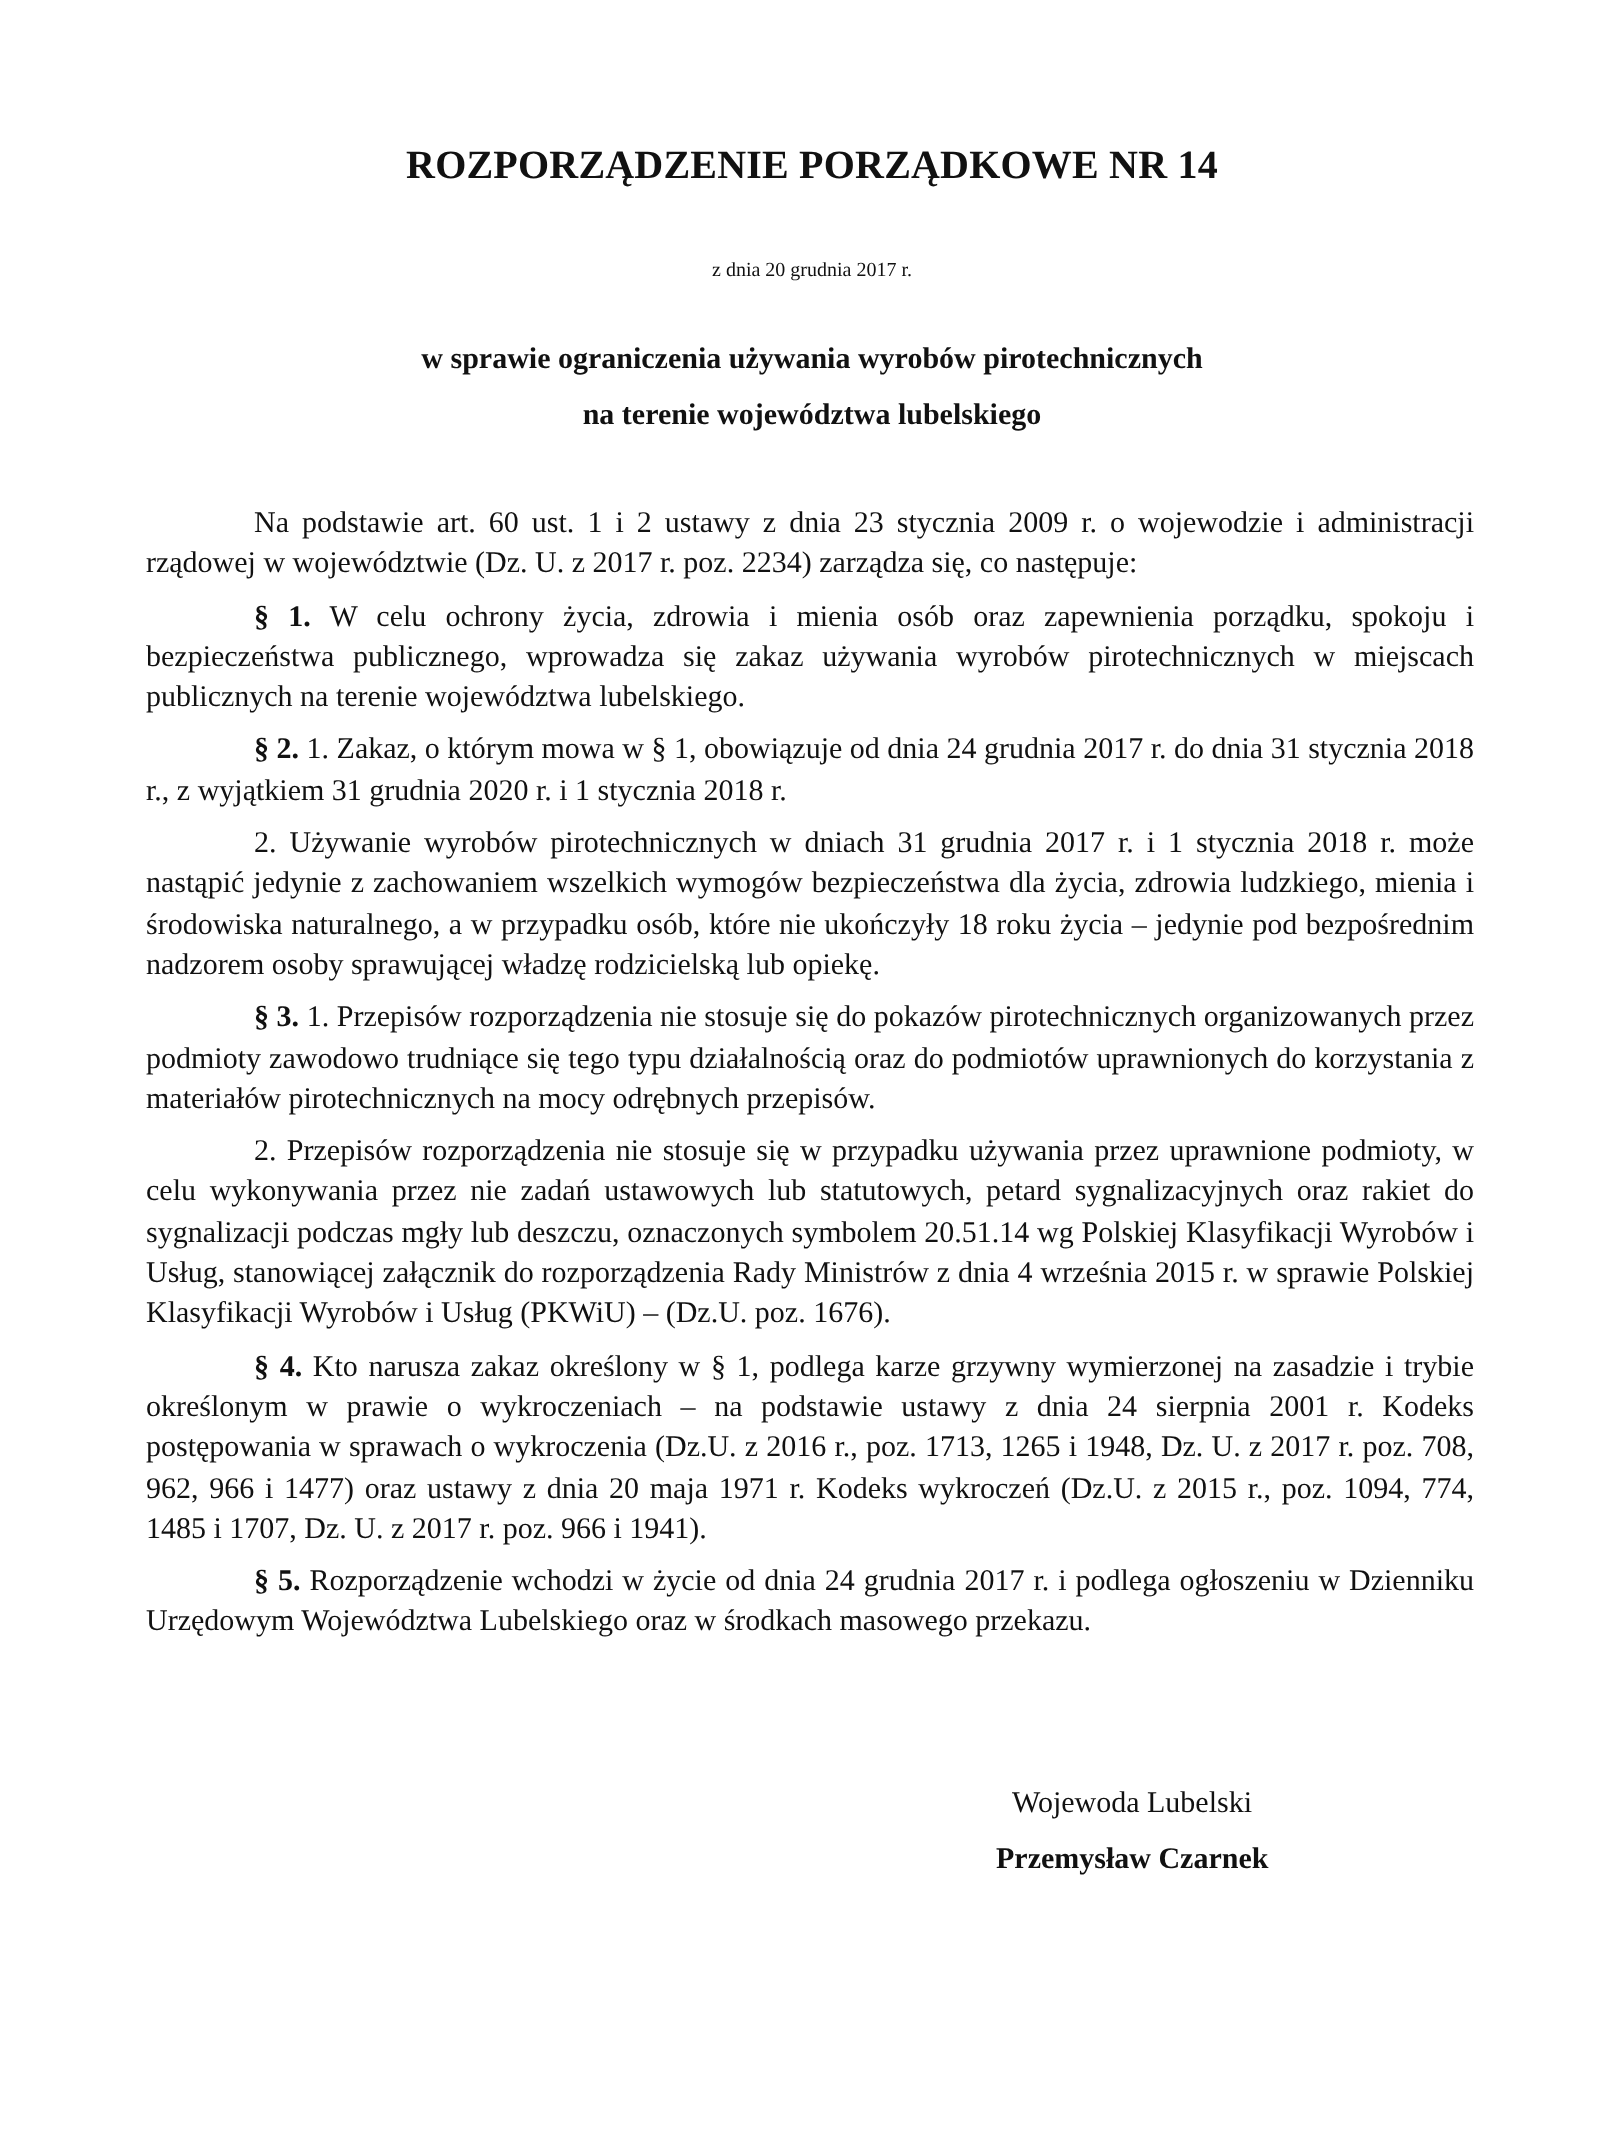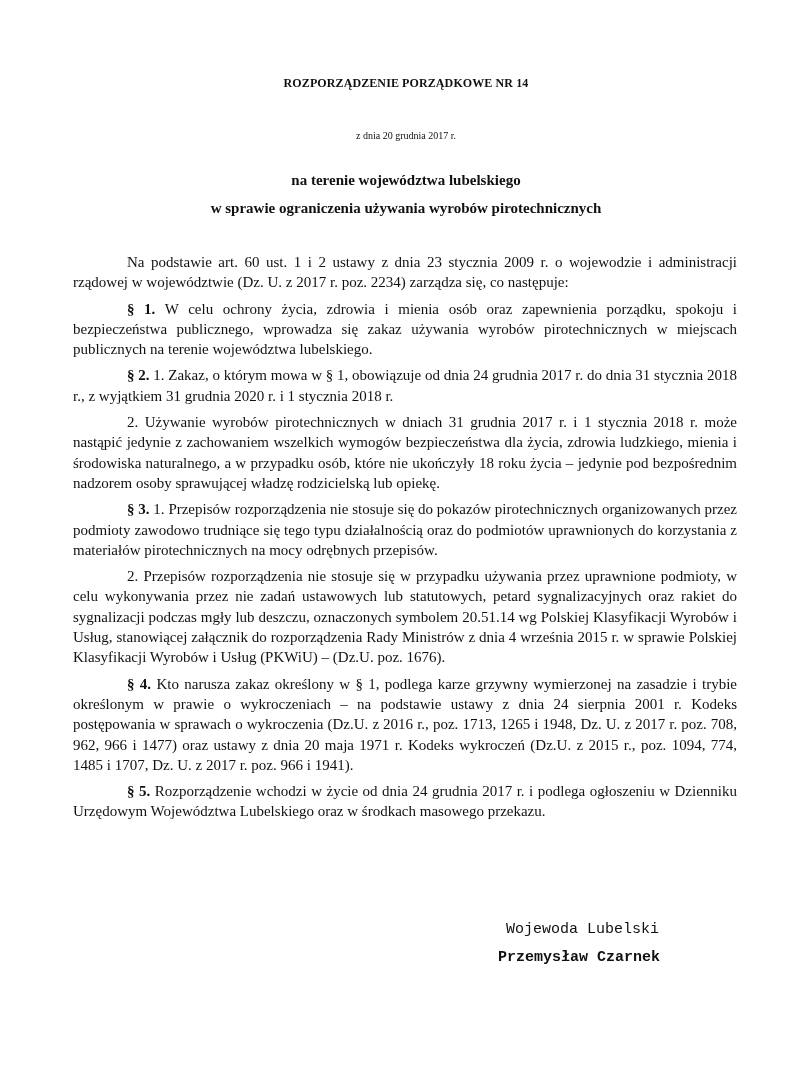"ROZPORZĄDZENIE PORZĄDKOWE NR 14" .title { font-size: 12px -> 20px }
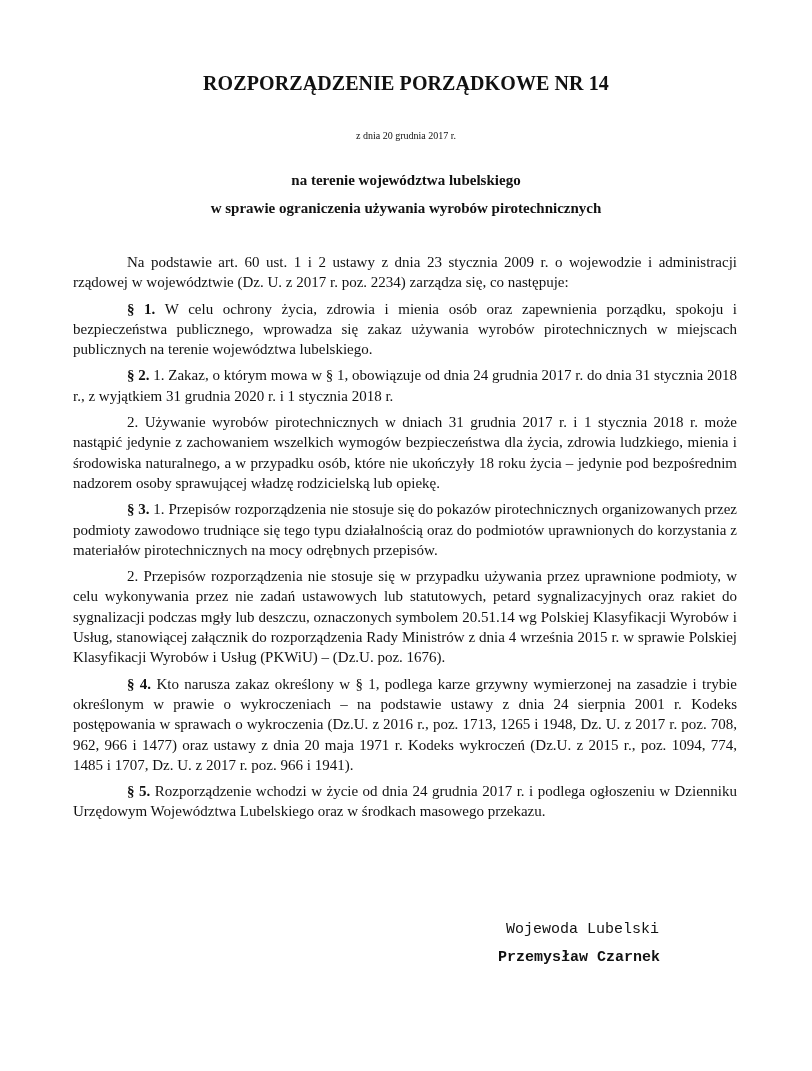"na terenie województwa lubelskiego" div { order: before "w sprawie ograniczenia używania wyrobów" -> after "w sprawie ograniczenia używania wyrobów" }
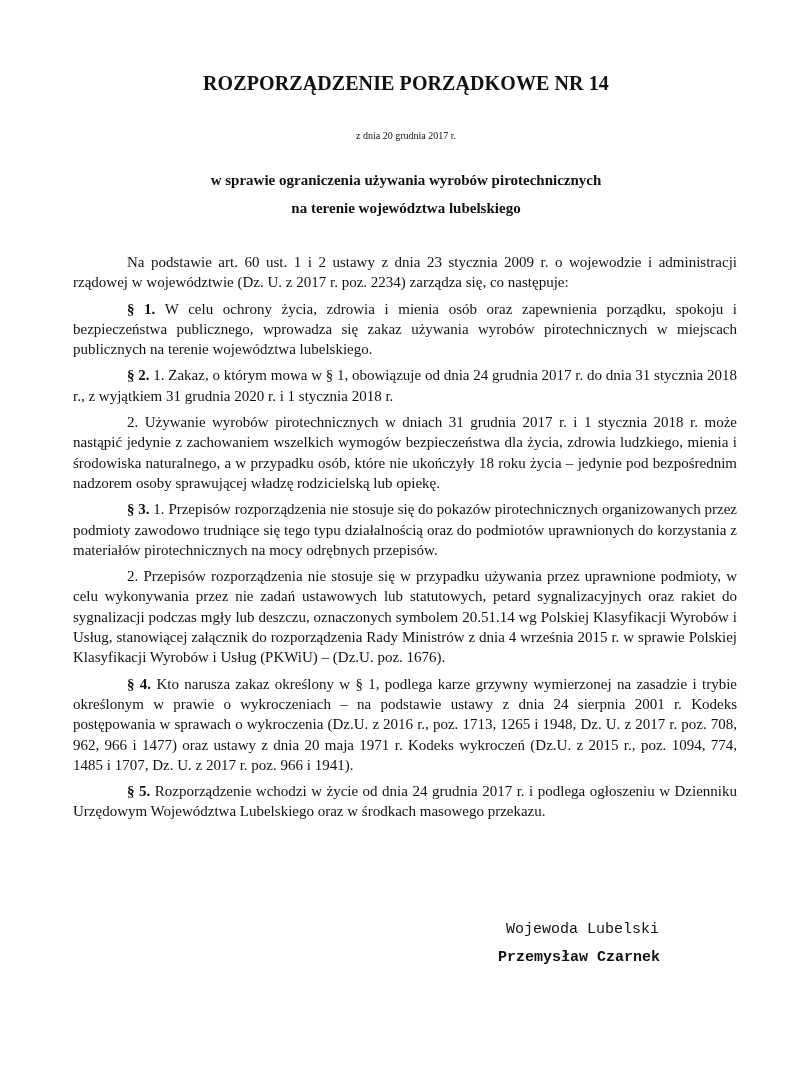"Wojewoda Lubelski" .sig-role { font-family: Liberation Mono, monospace -> none; top: 921px -> 893px }
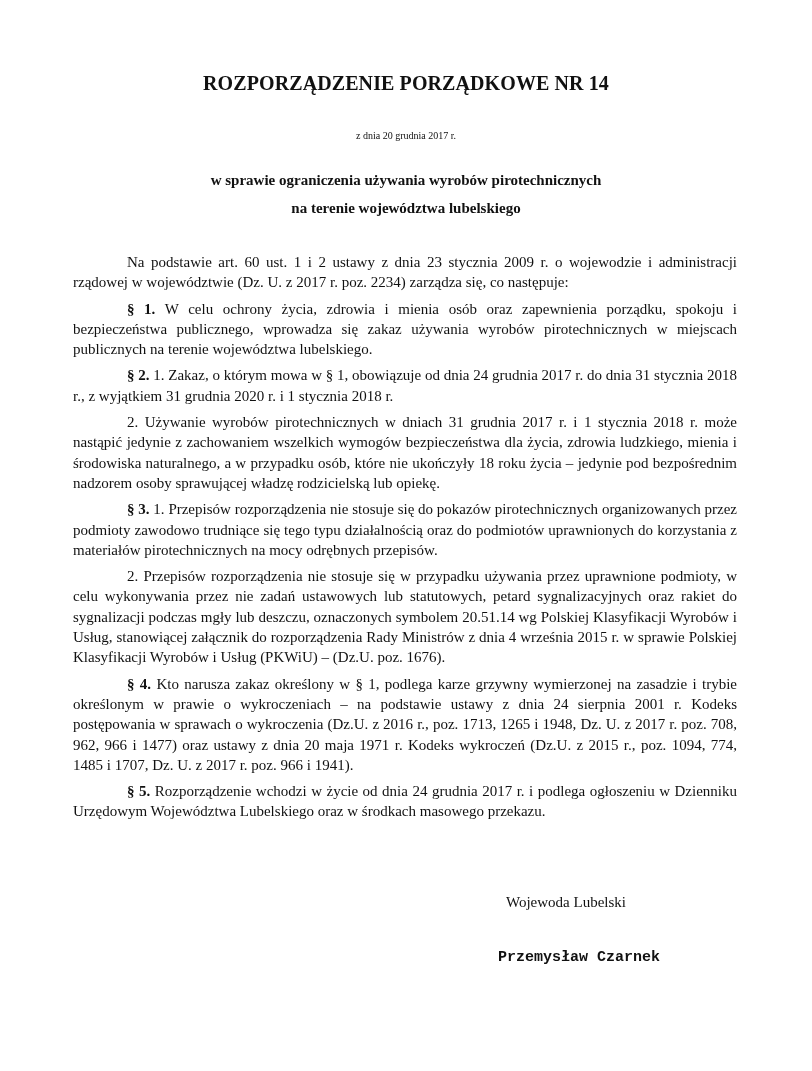"Przemysław Czarnek" .sig-name { font-family: Liberation Mono, monospace -> none; top: 949px -> 921px }
